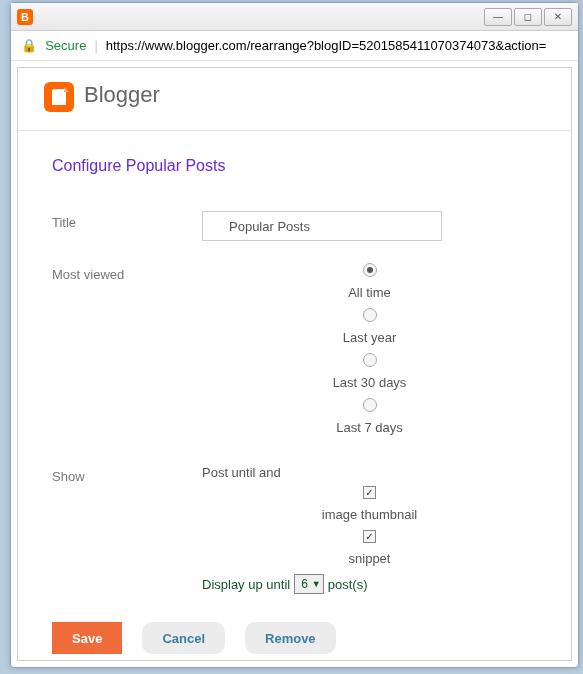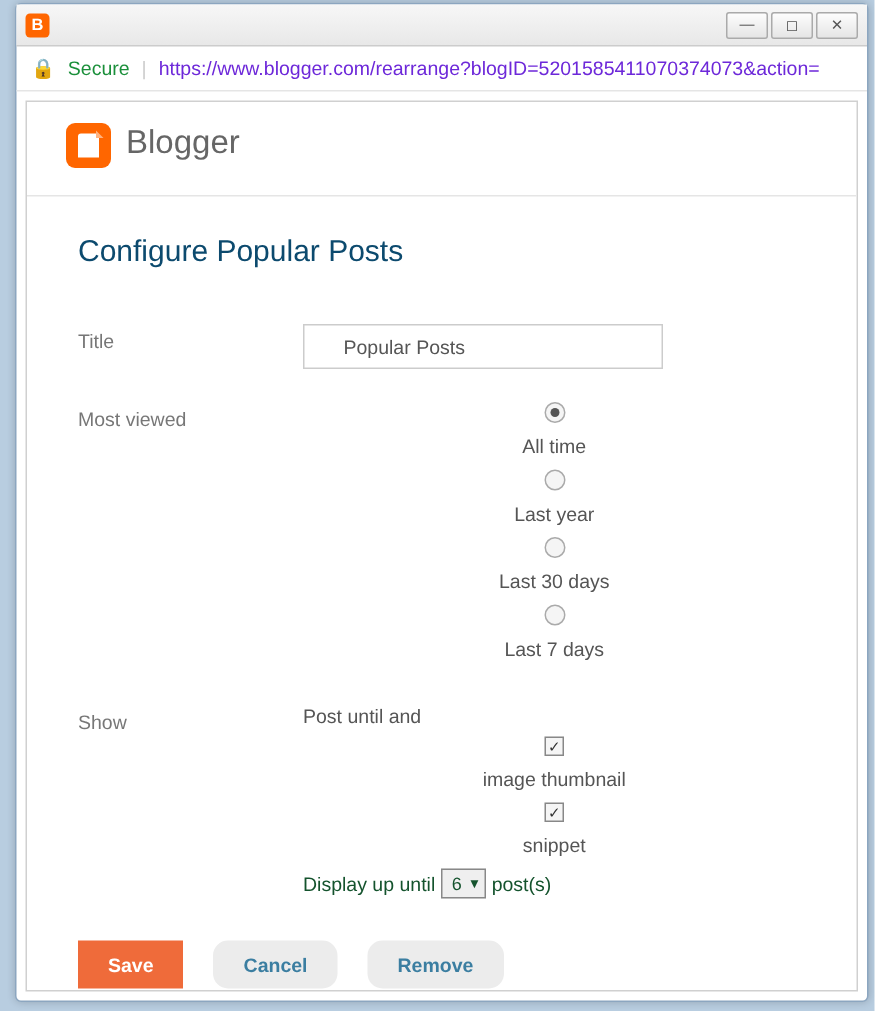"https://www.blogger.com/rearrange?blogID" .url-text { color: #6d28d9 -> #000000 }
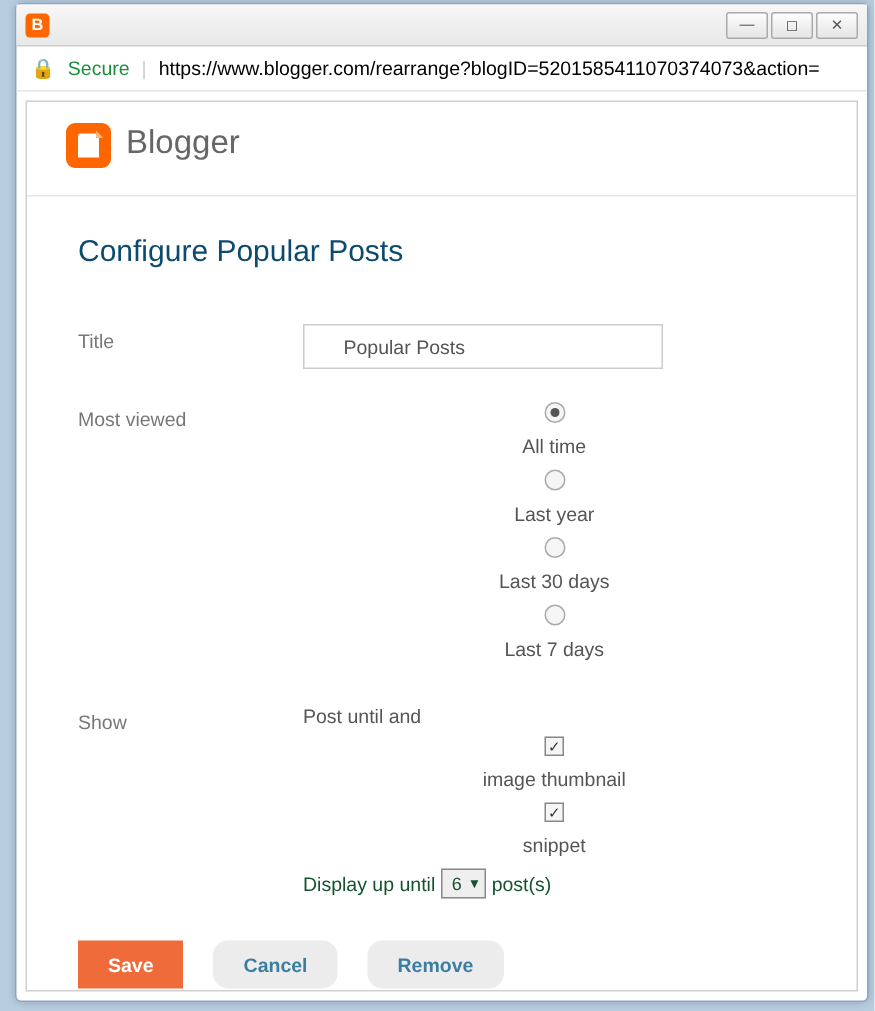"Configure Popular Posts" .page-heading { color: #0c4a6e -> #6d28d9; font-size: 20px -> 16px }
